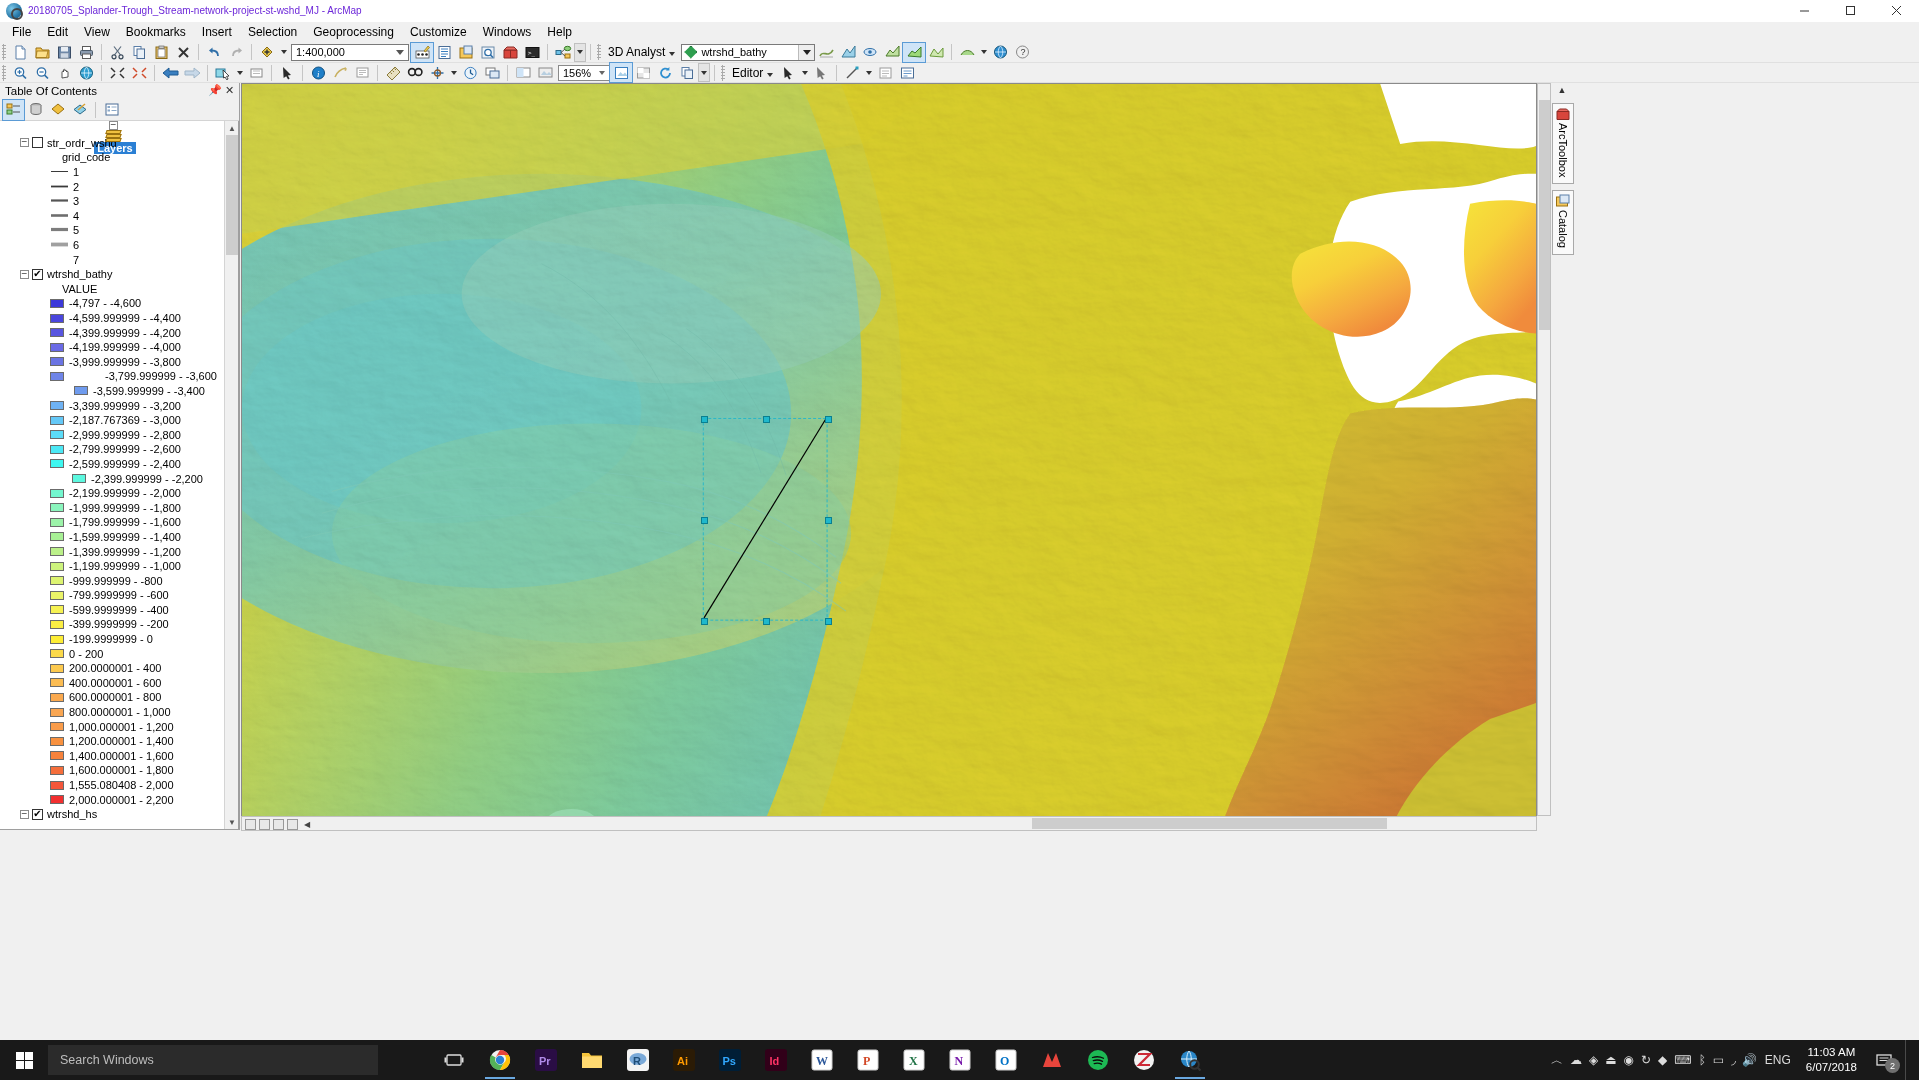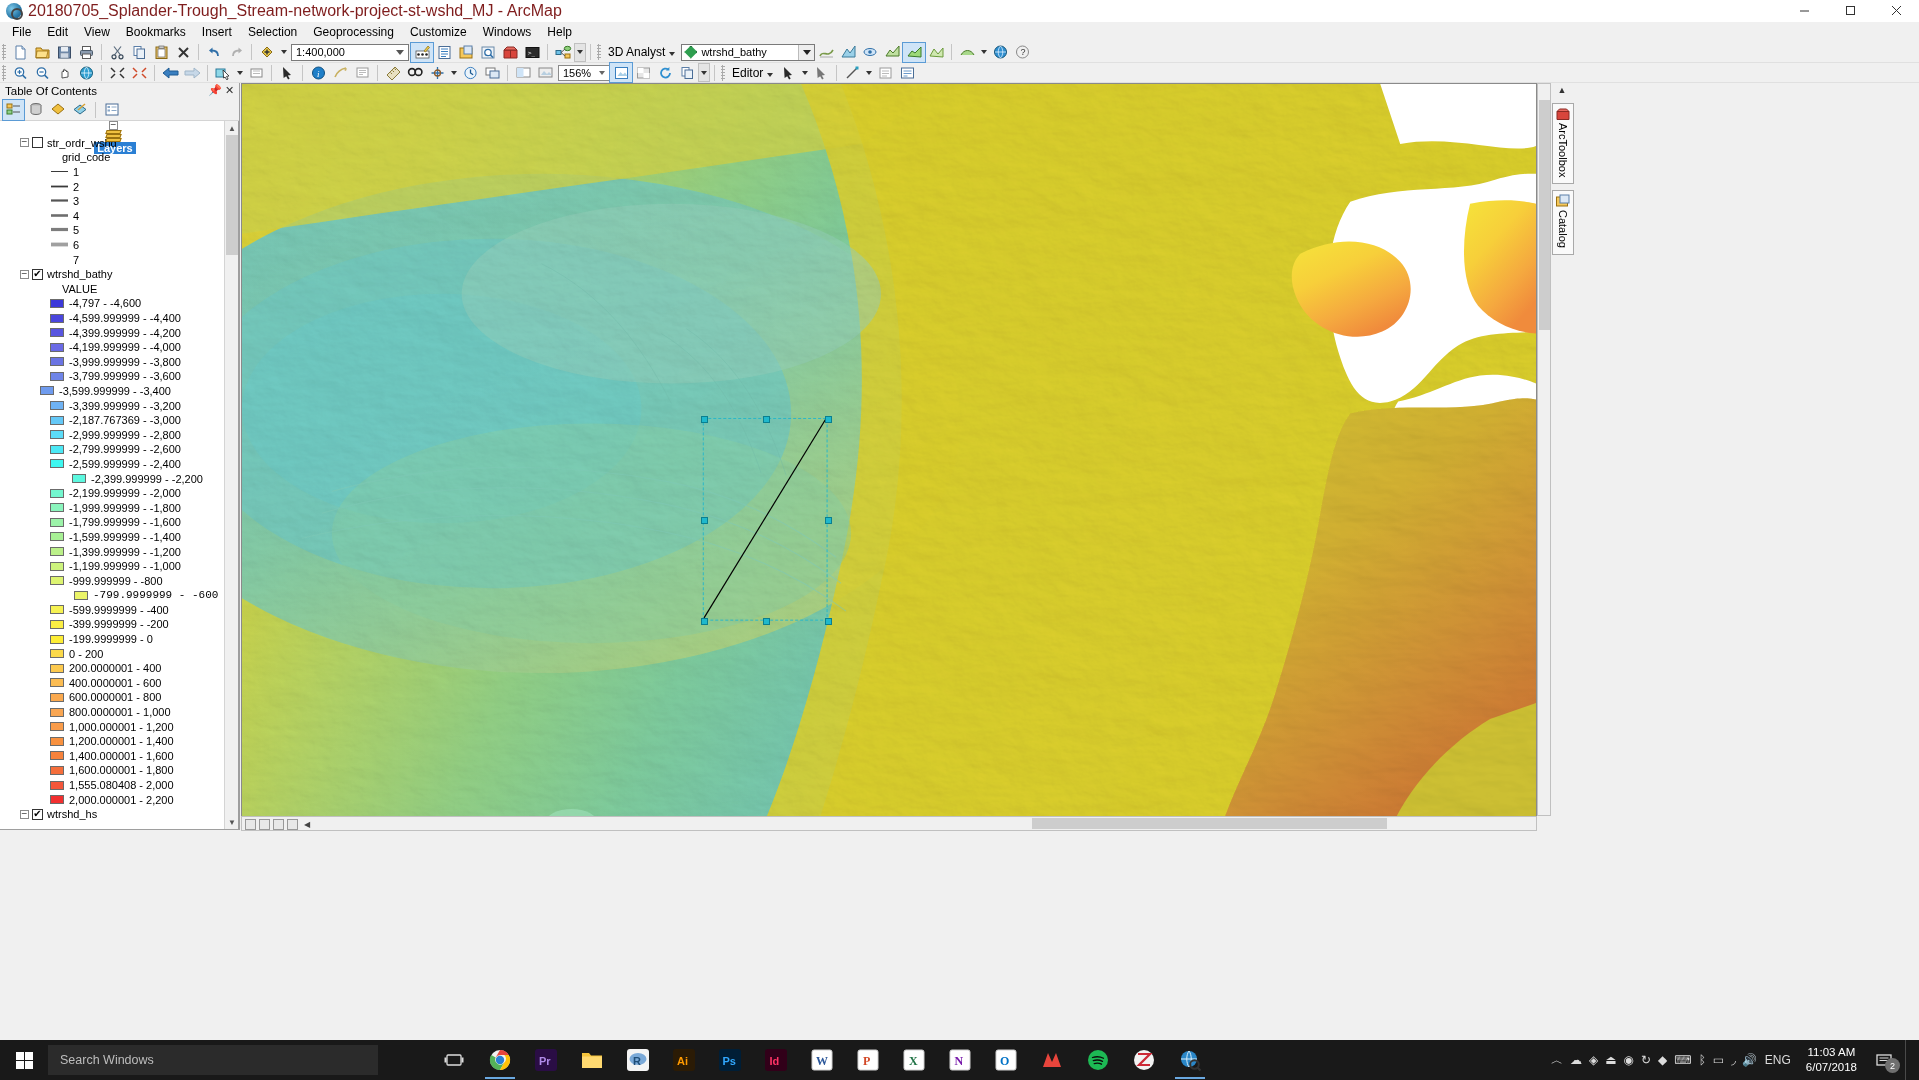"20180705_Splander-Trough_Stream-network-" .title-text { color: #7f1d1d -> #6d28d9; font-size: 16px -> 10px }
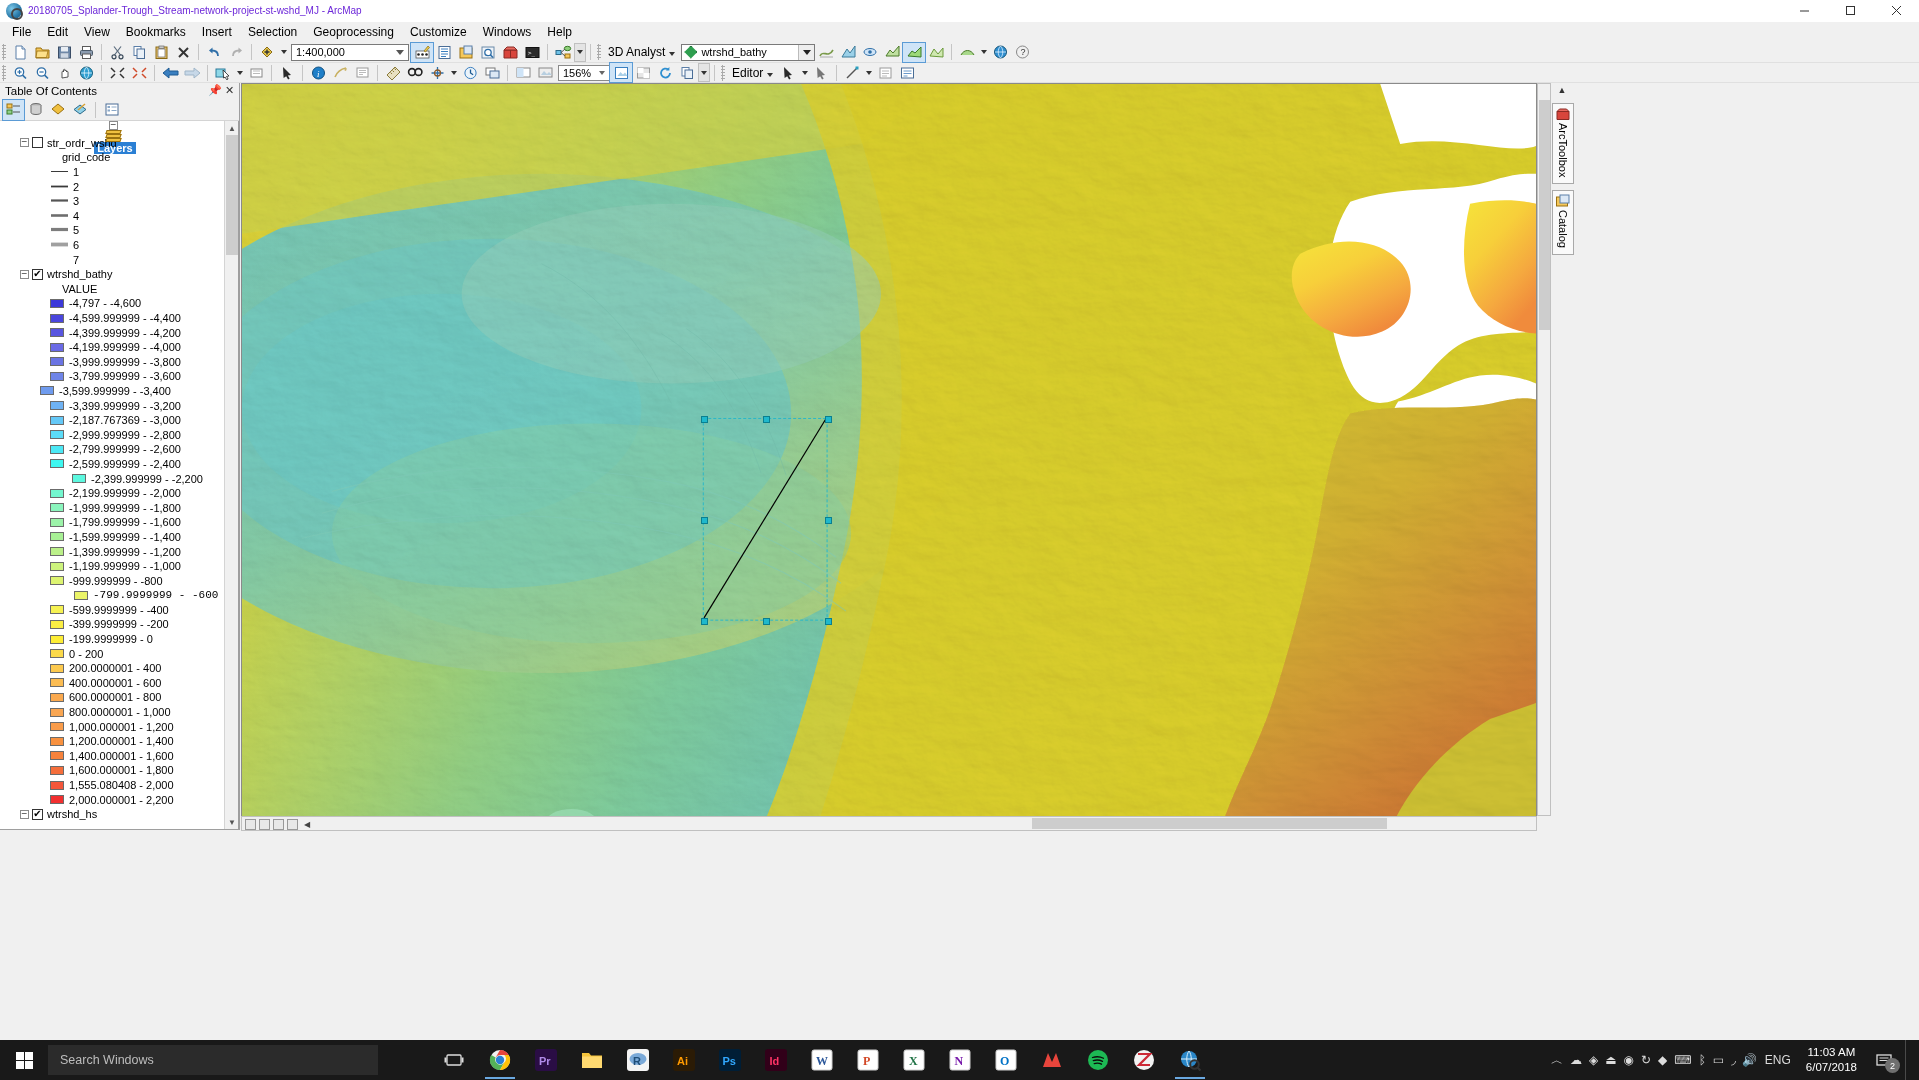"-3,799.999999 - -3,600" div.node { gap: none -> 36px }
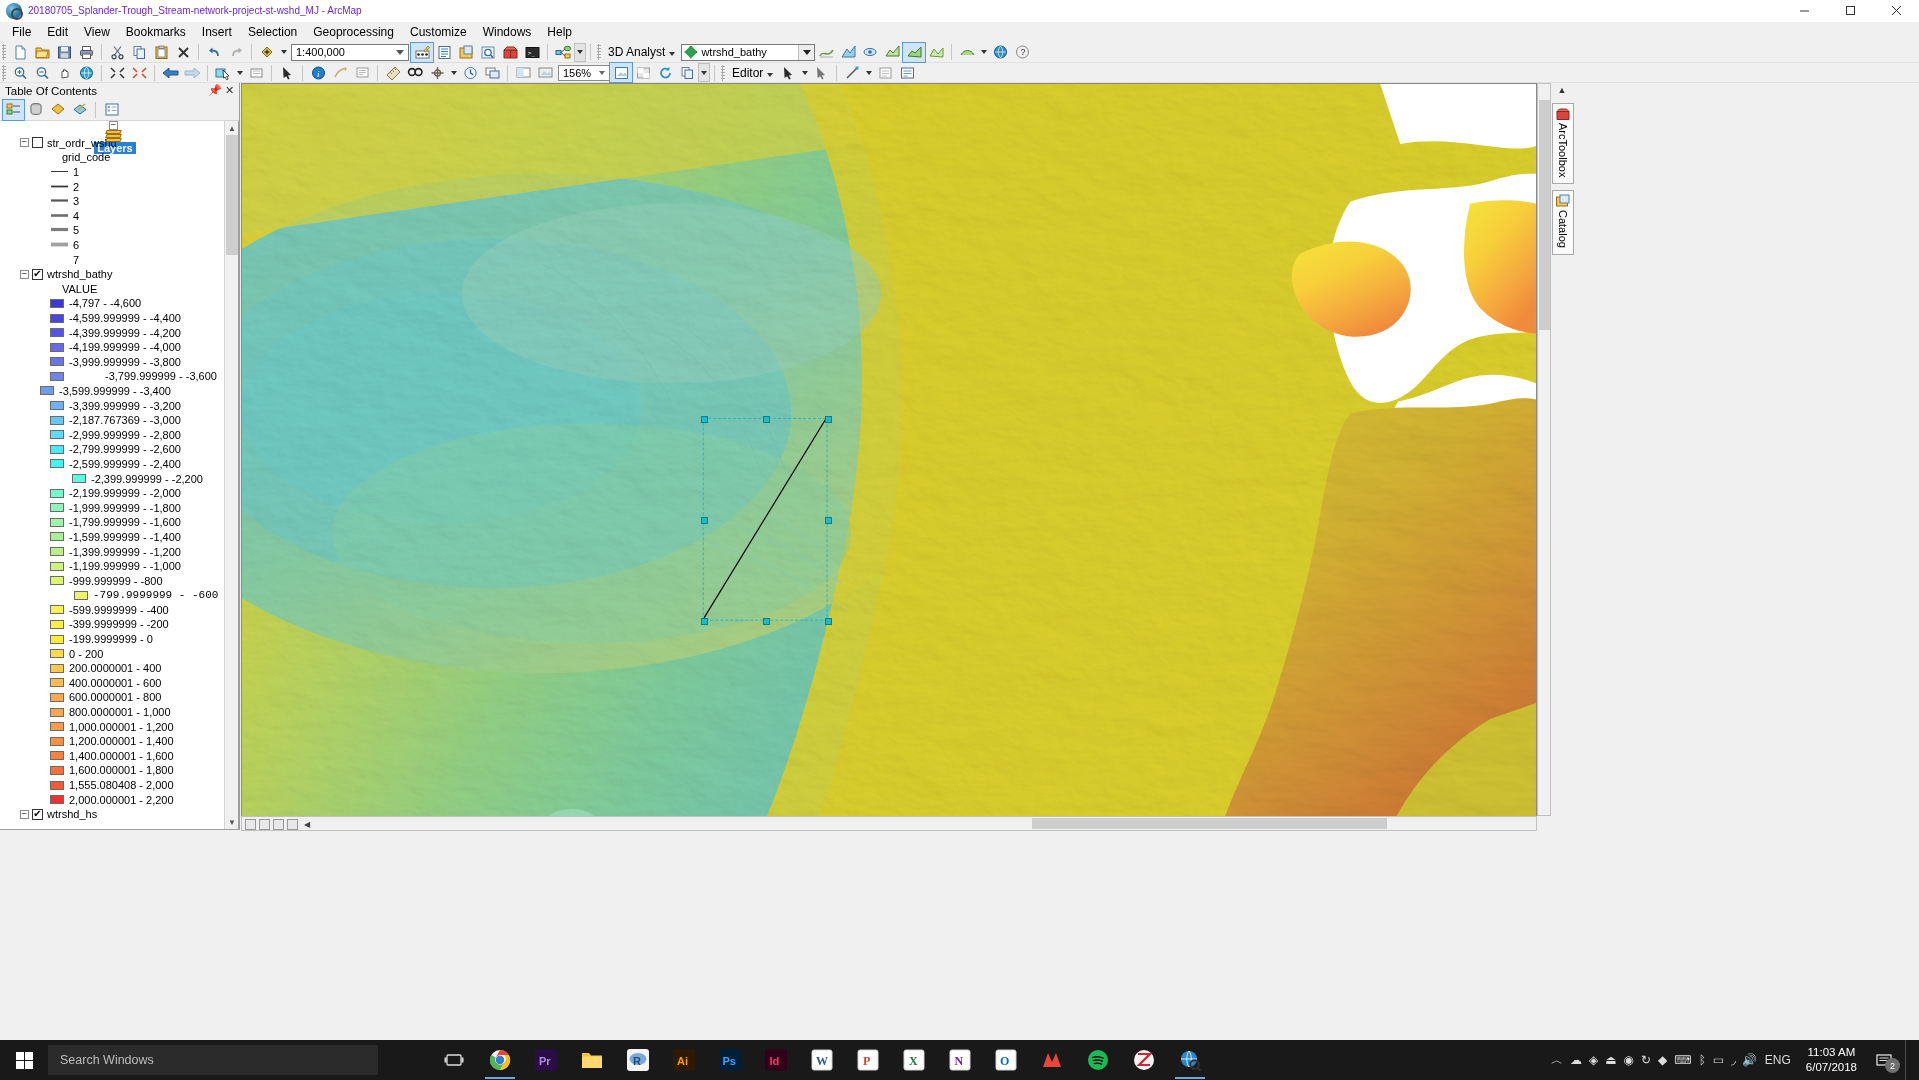"-3,599.999999 - -3,400" div.node { padding-left: 40px -> 74px }
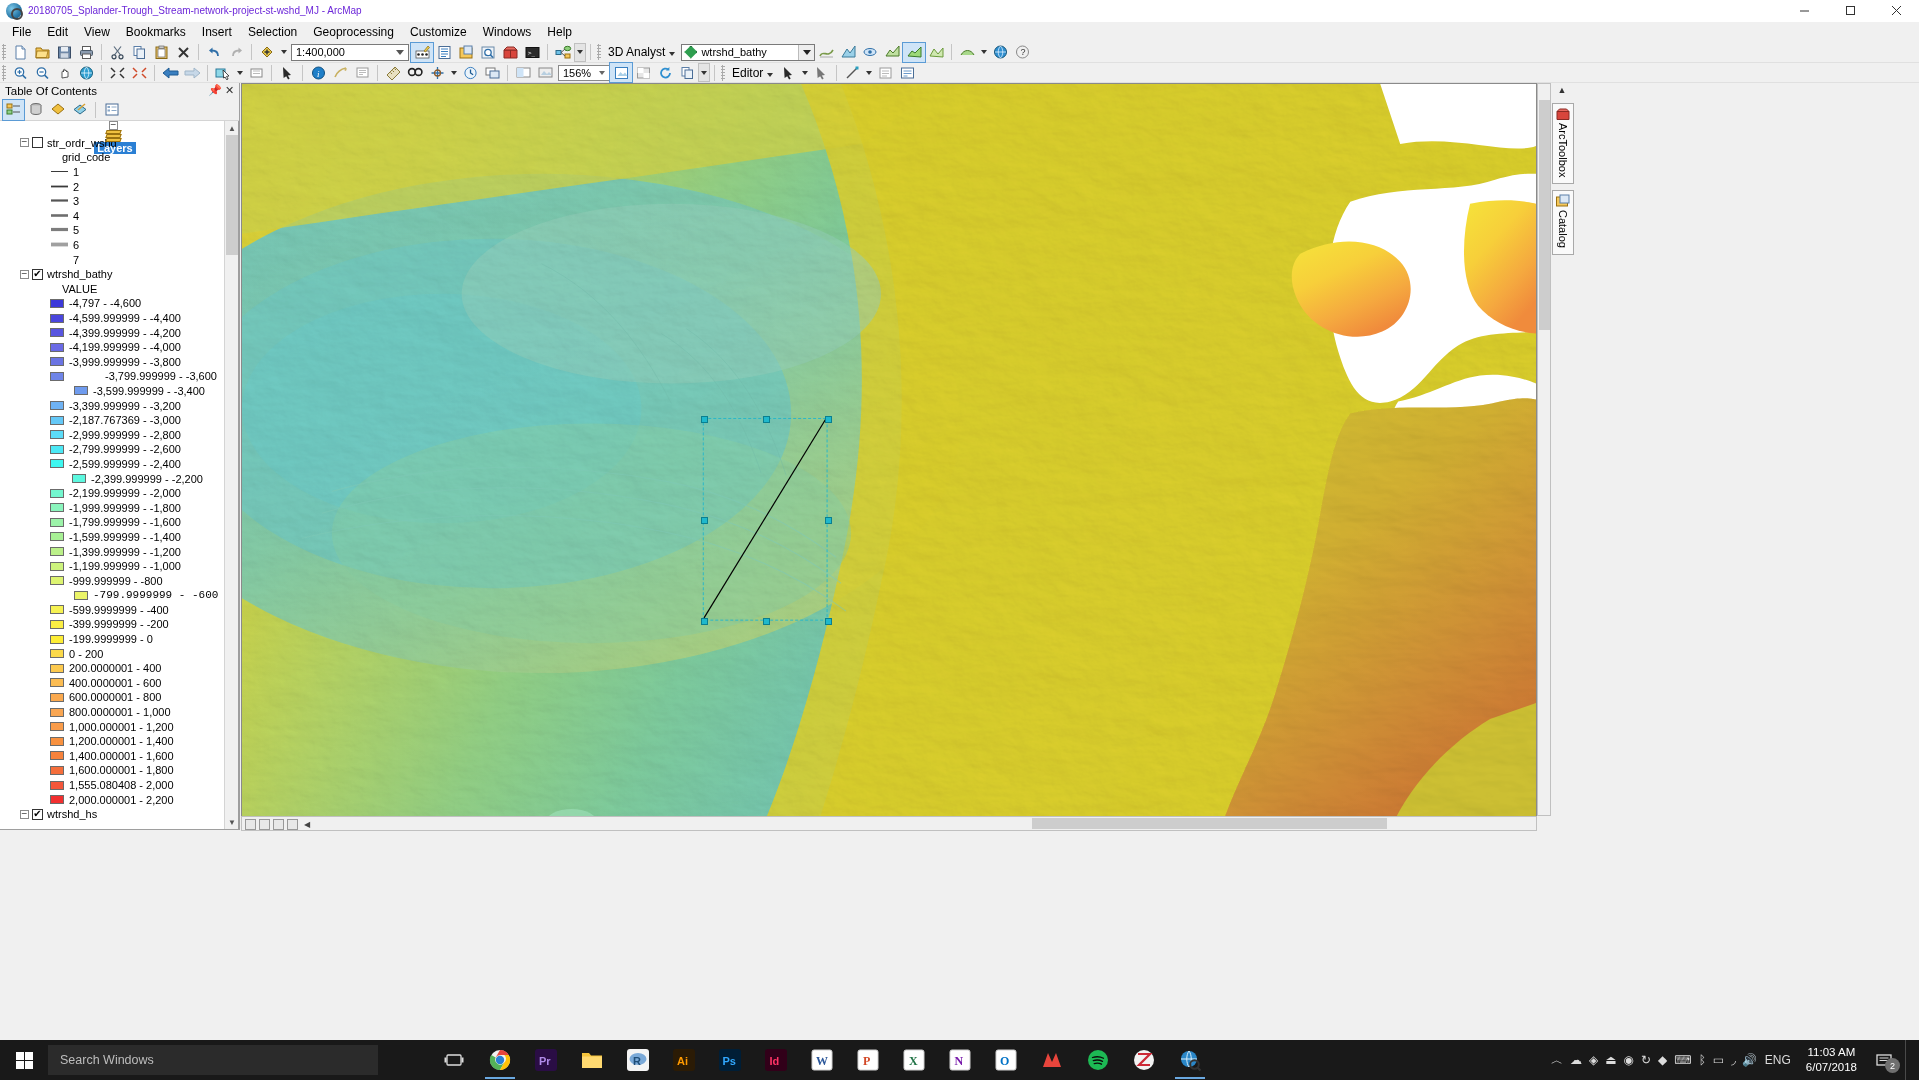"-799.9999999 - -600" div.node { font-family: Liberation Mono, monospace -> none; padding-left: 74px -> 50px }
